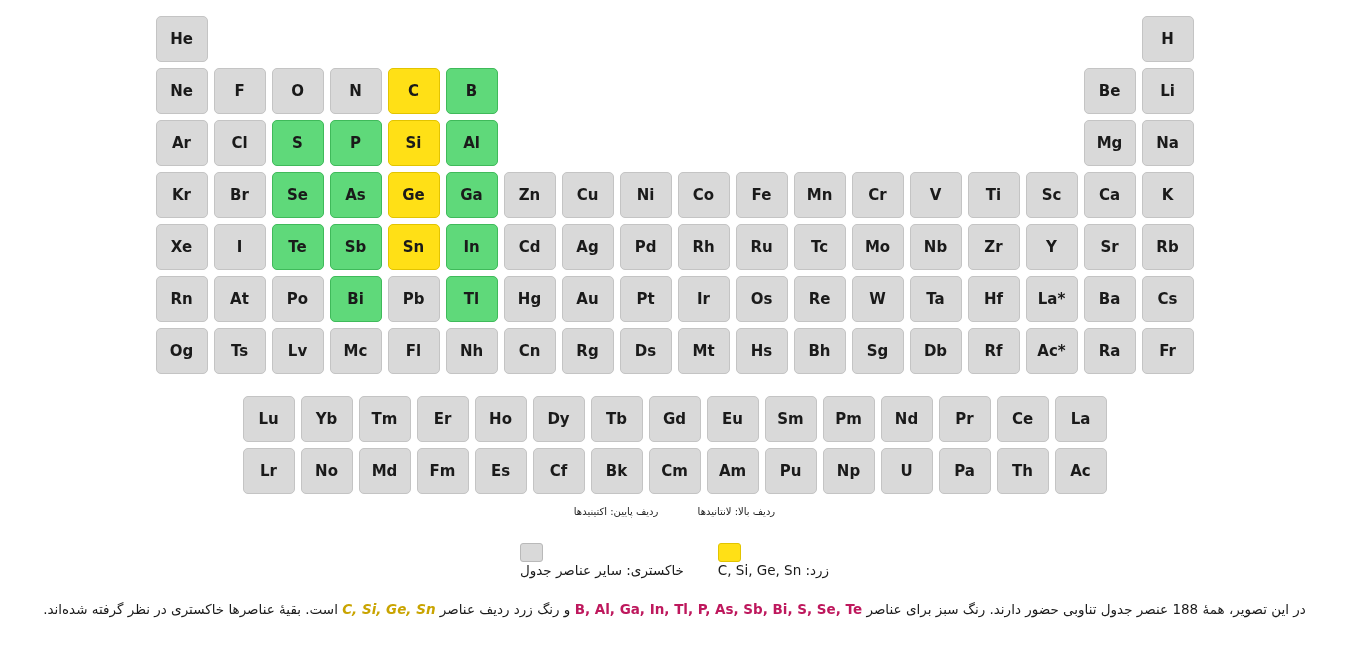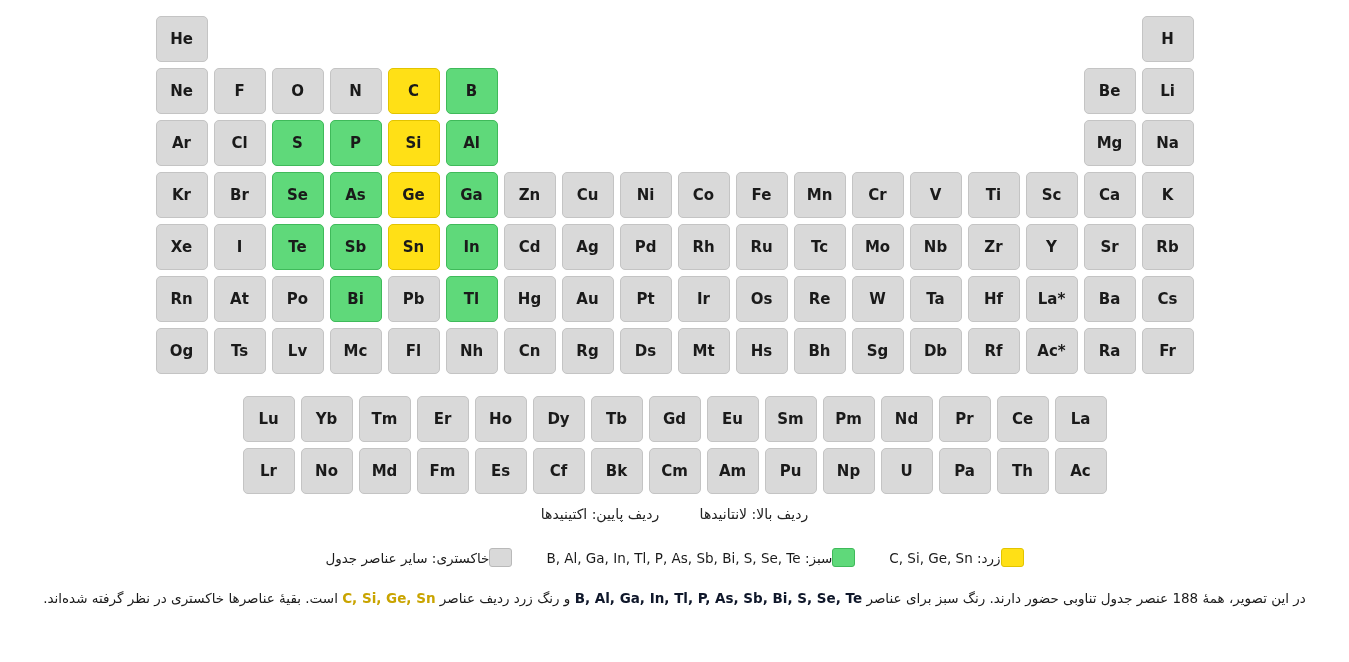"ردیف بالا: لانتانیدها ردیف پایین:" .rows-note { font-size: 14px -> 10px }
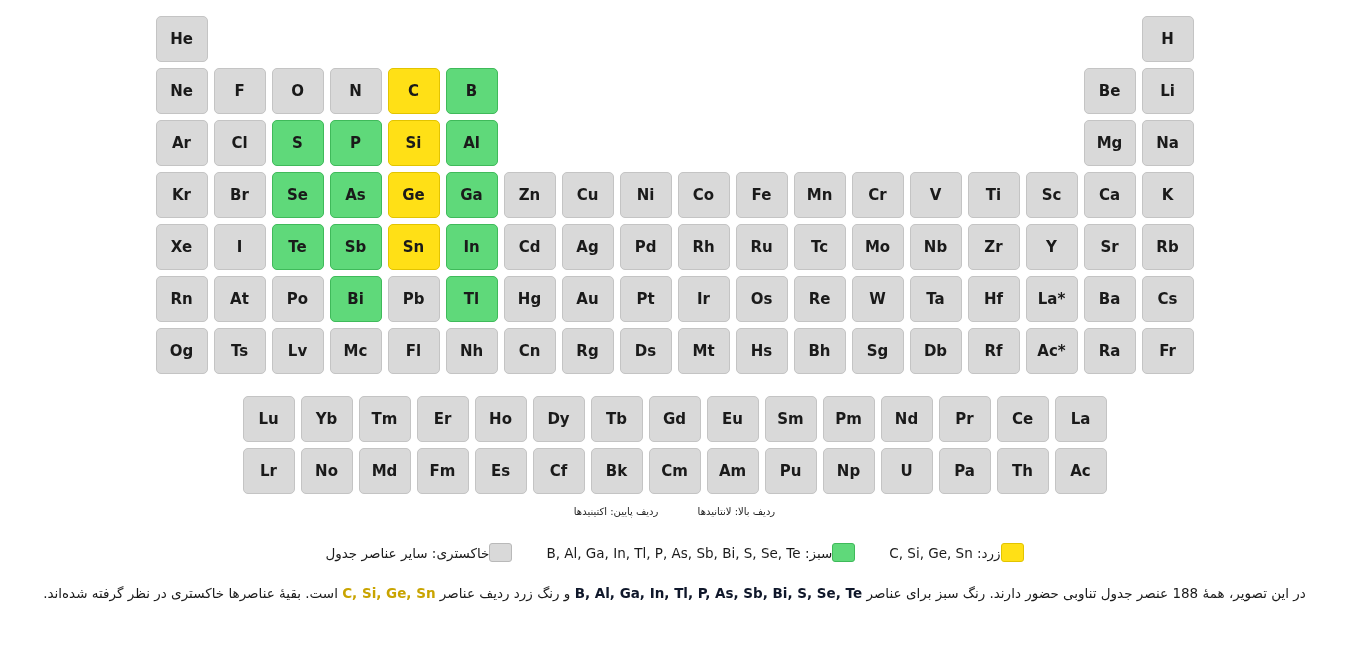"خاکستری: سایر عناصر جدول" .legend-item { align-items: center -> flex-end; flex-direction: row -> column }
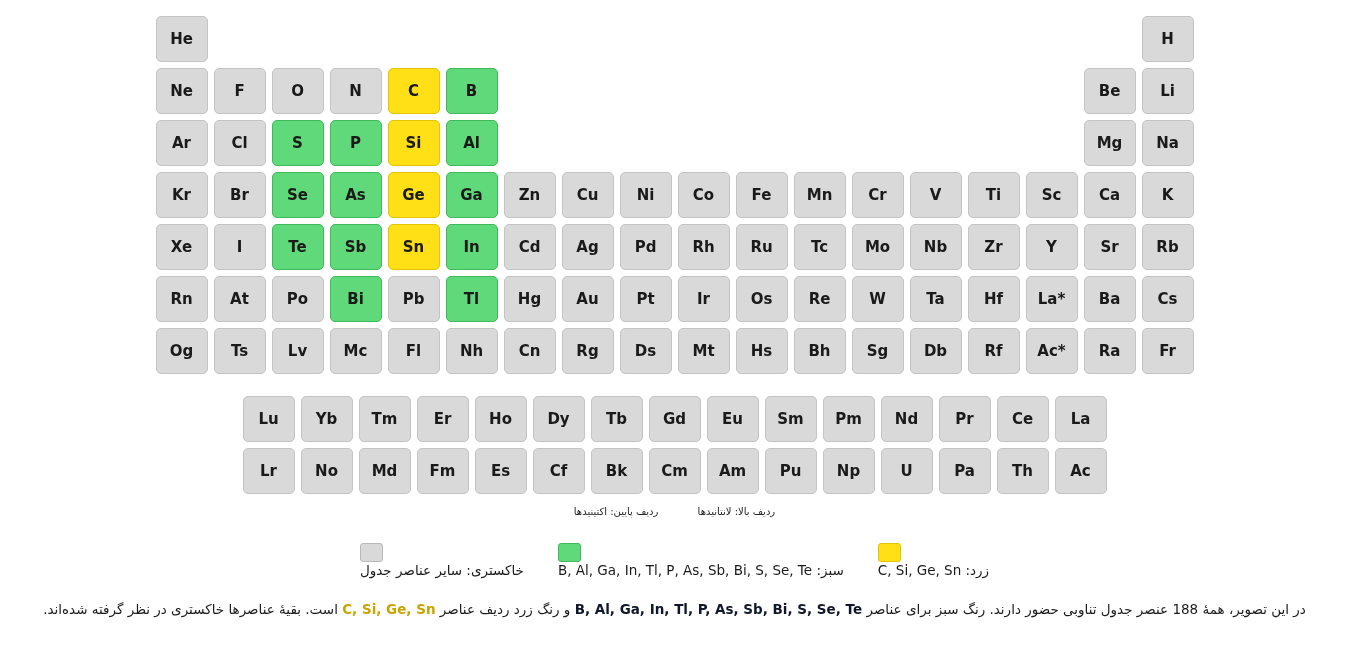"سبز: B, Al, Ga, In," div.legend-item { html: <div> <span></span> <span>سبز: B, Al, Ga, In, Tl, P, As, Sb, Bi, S, Se, Te</span> </div> -> none }
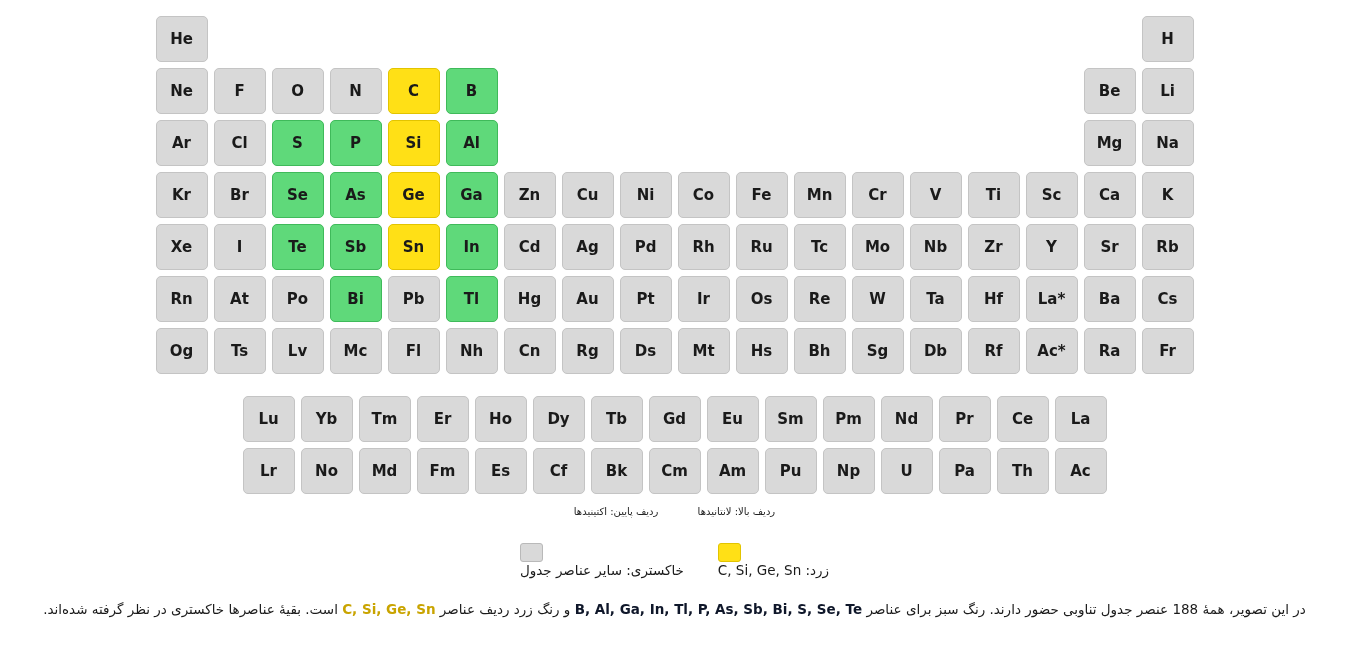"C, Si, Ge, Sn" .caption .ytxt { font-style: none -> italic }
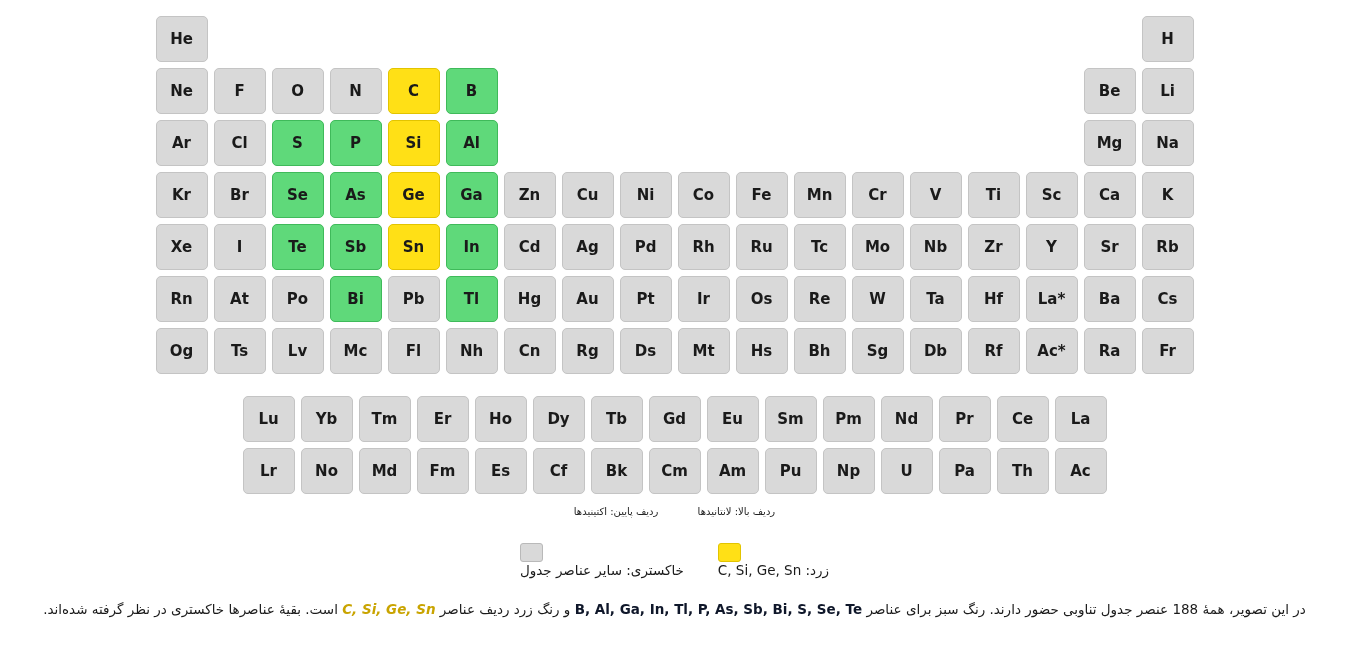"B, Al, Ga, In, Tl," .caption .gtxt { color: #0f172a -> #be185d }
